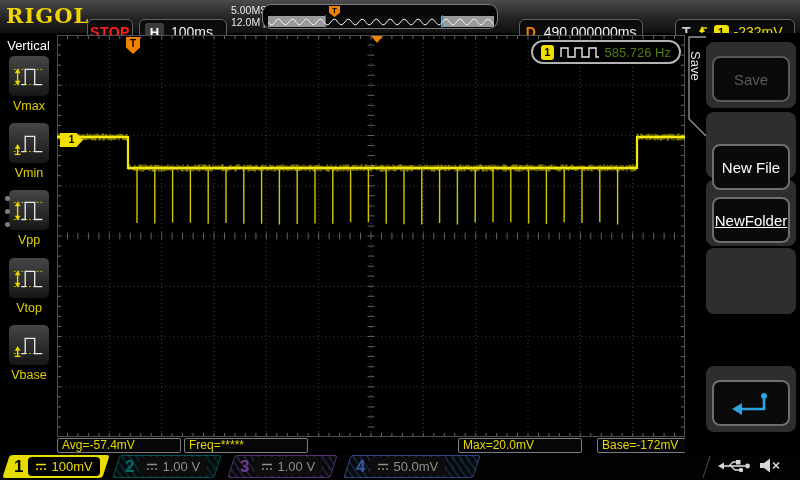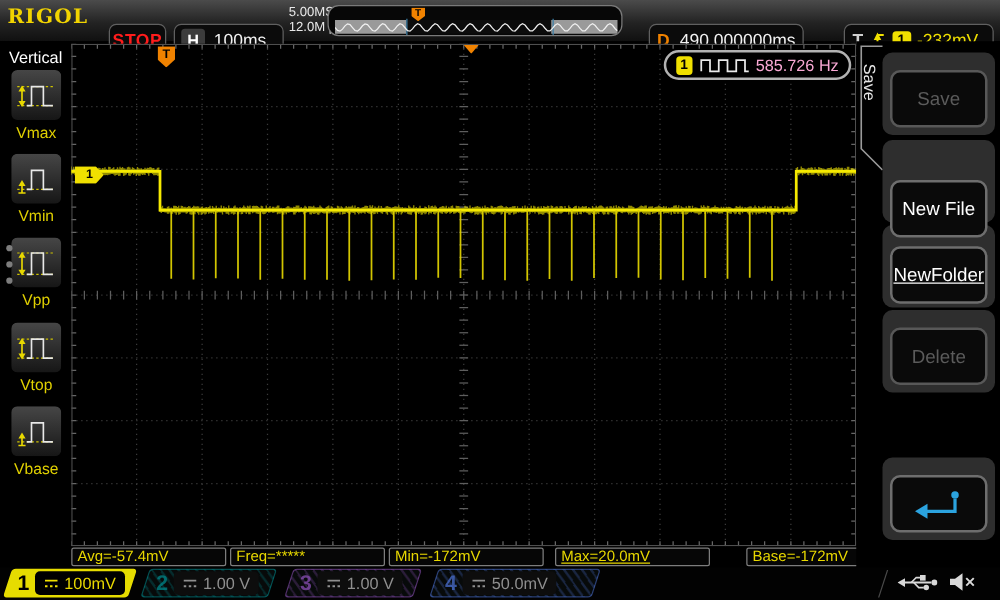"RIGOL" .logo { font-size: 16px -> 21px }
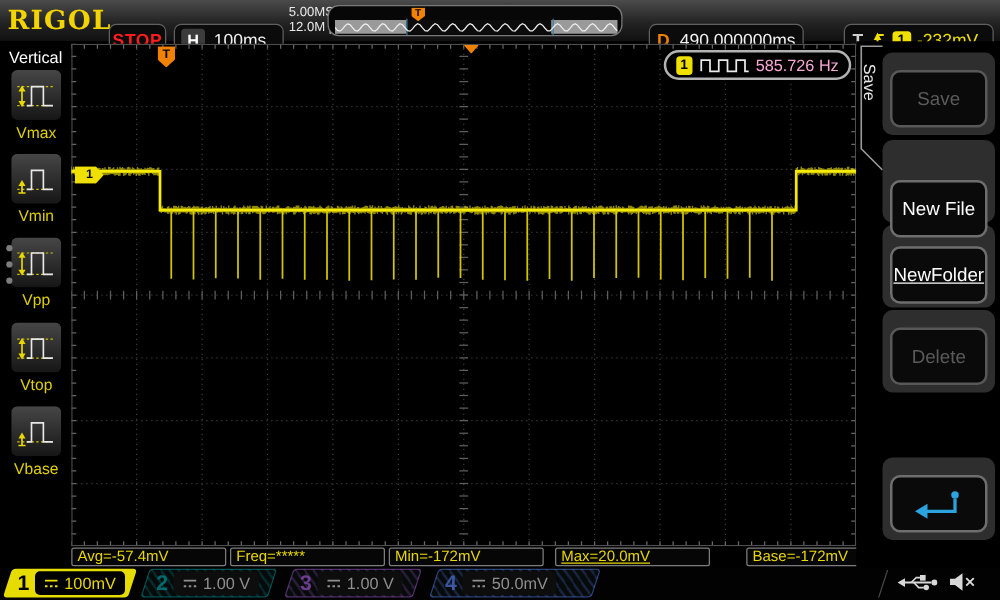"585.726 Hz" .freq-val { color: #f9a8d4 -> #4d7c0f }
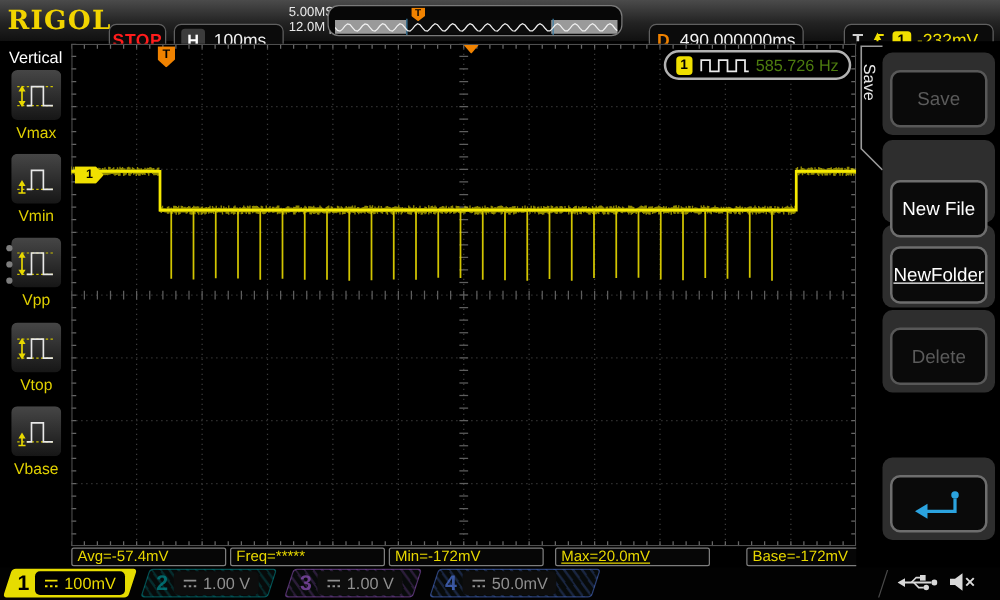"Delete" div.menu-btn { html: <div>Delete</div> -> none }
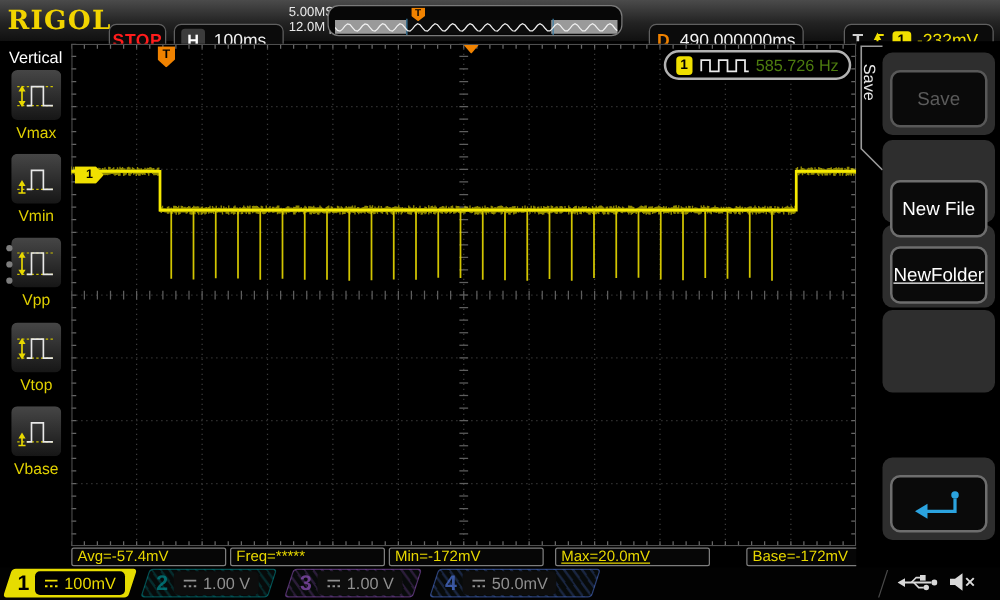"Min=-172mV" div.meas { html: <div>Min=-172mV</div> -> none }
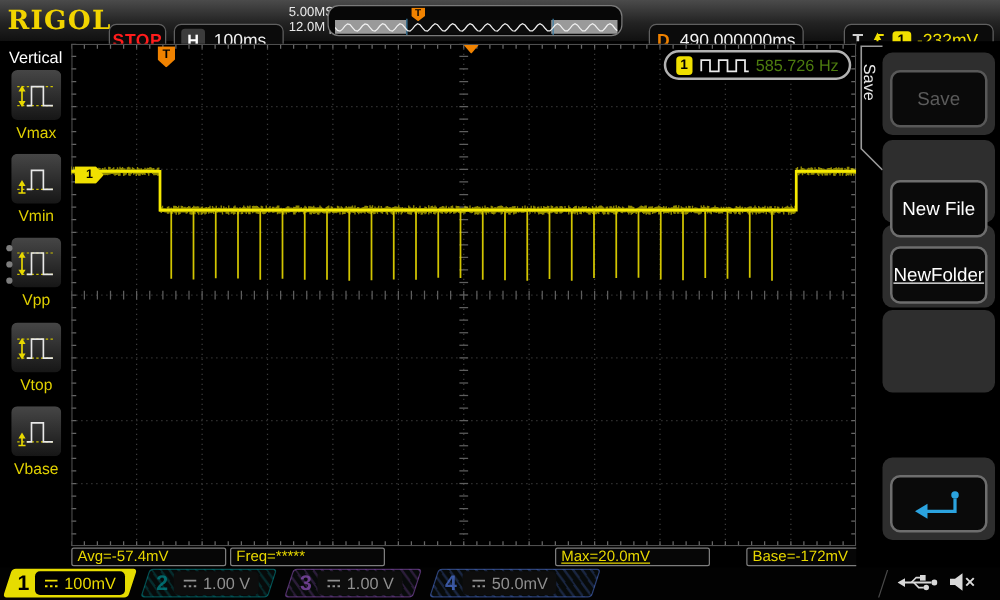"Max=20.0mV" div.meas { left: 444px -> 458px; text-decoration: underline -> none }
